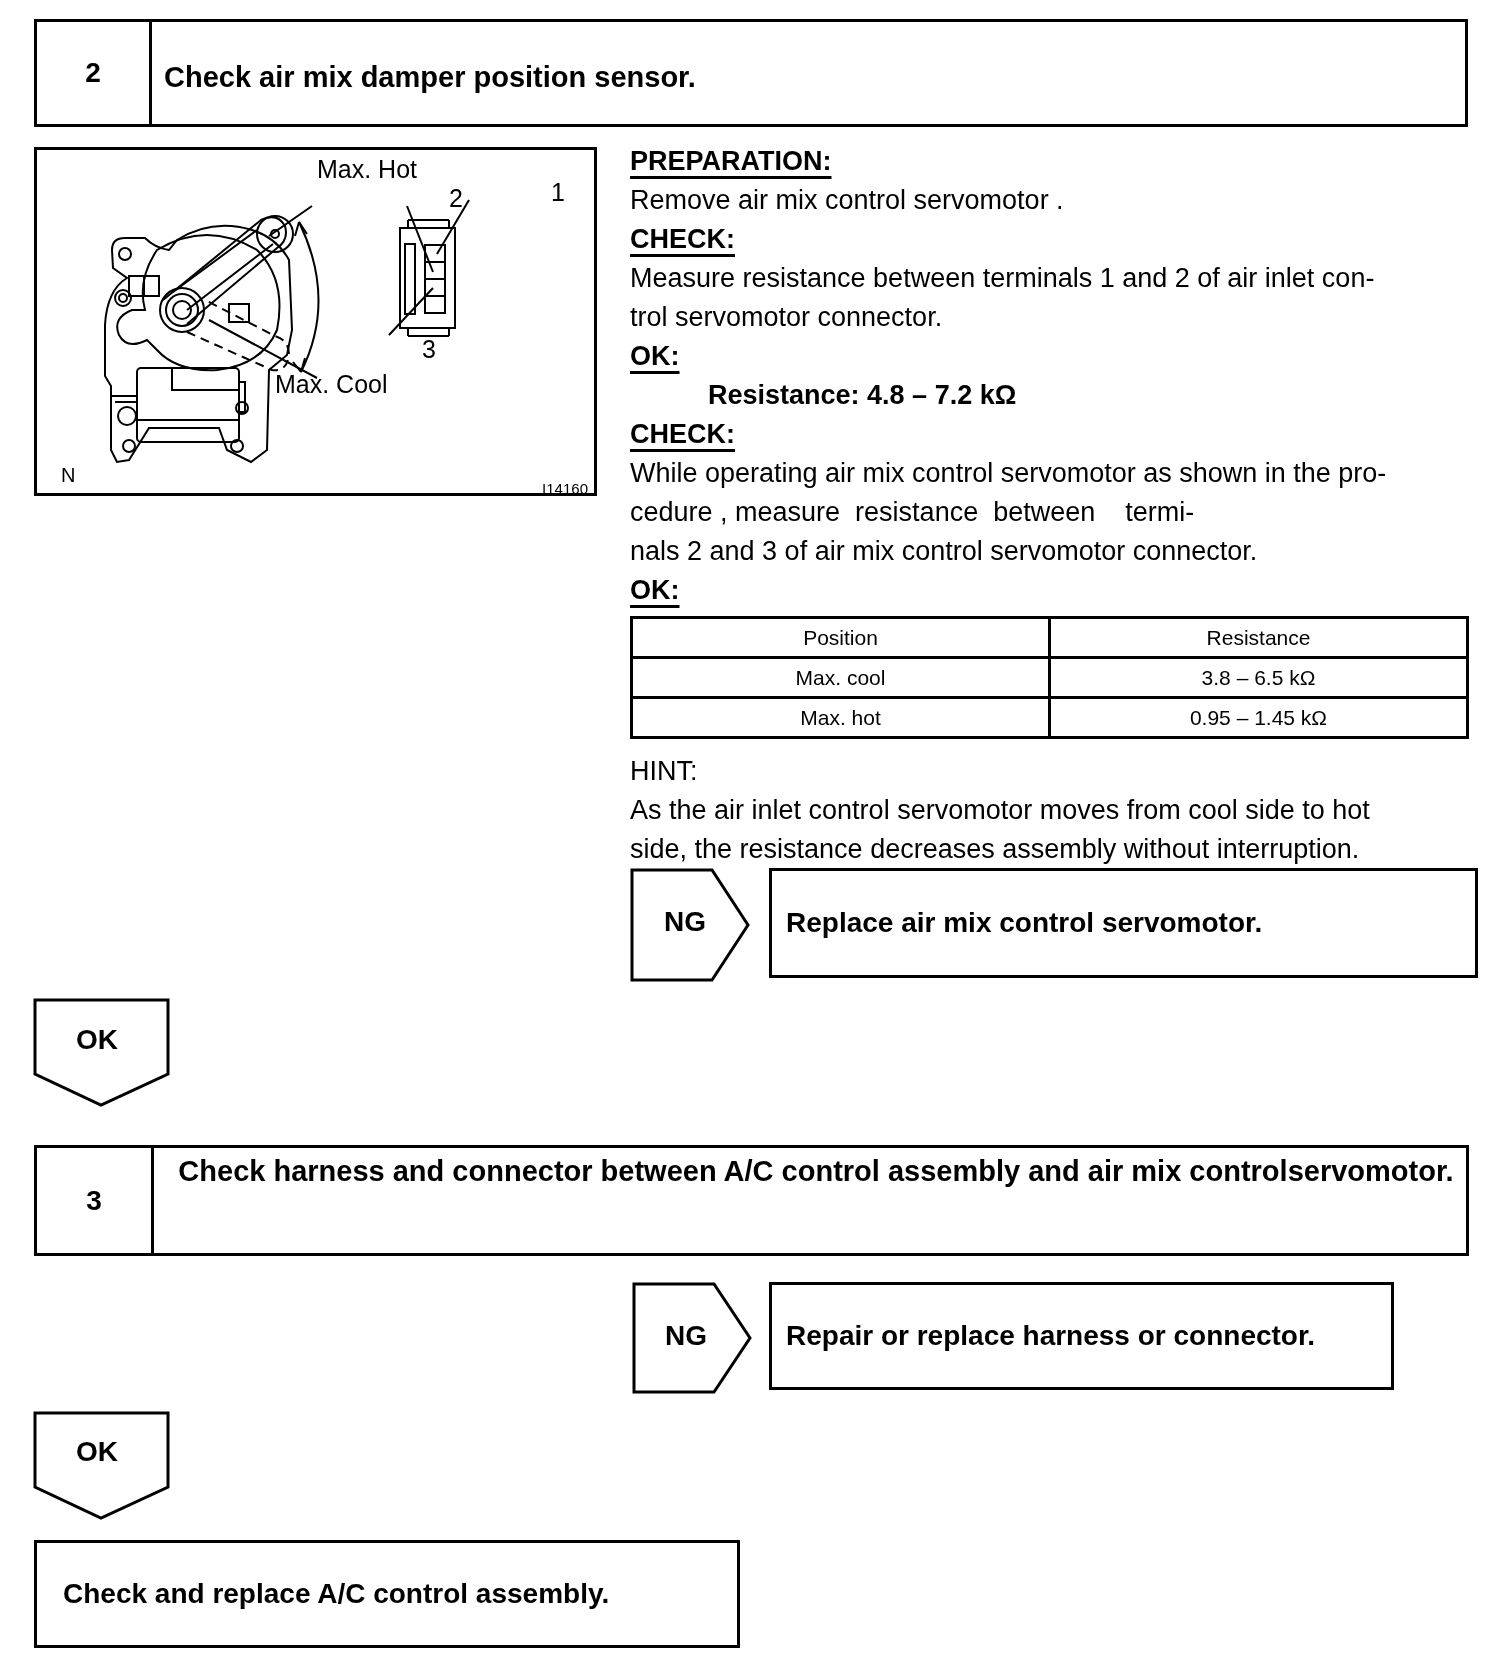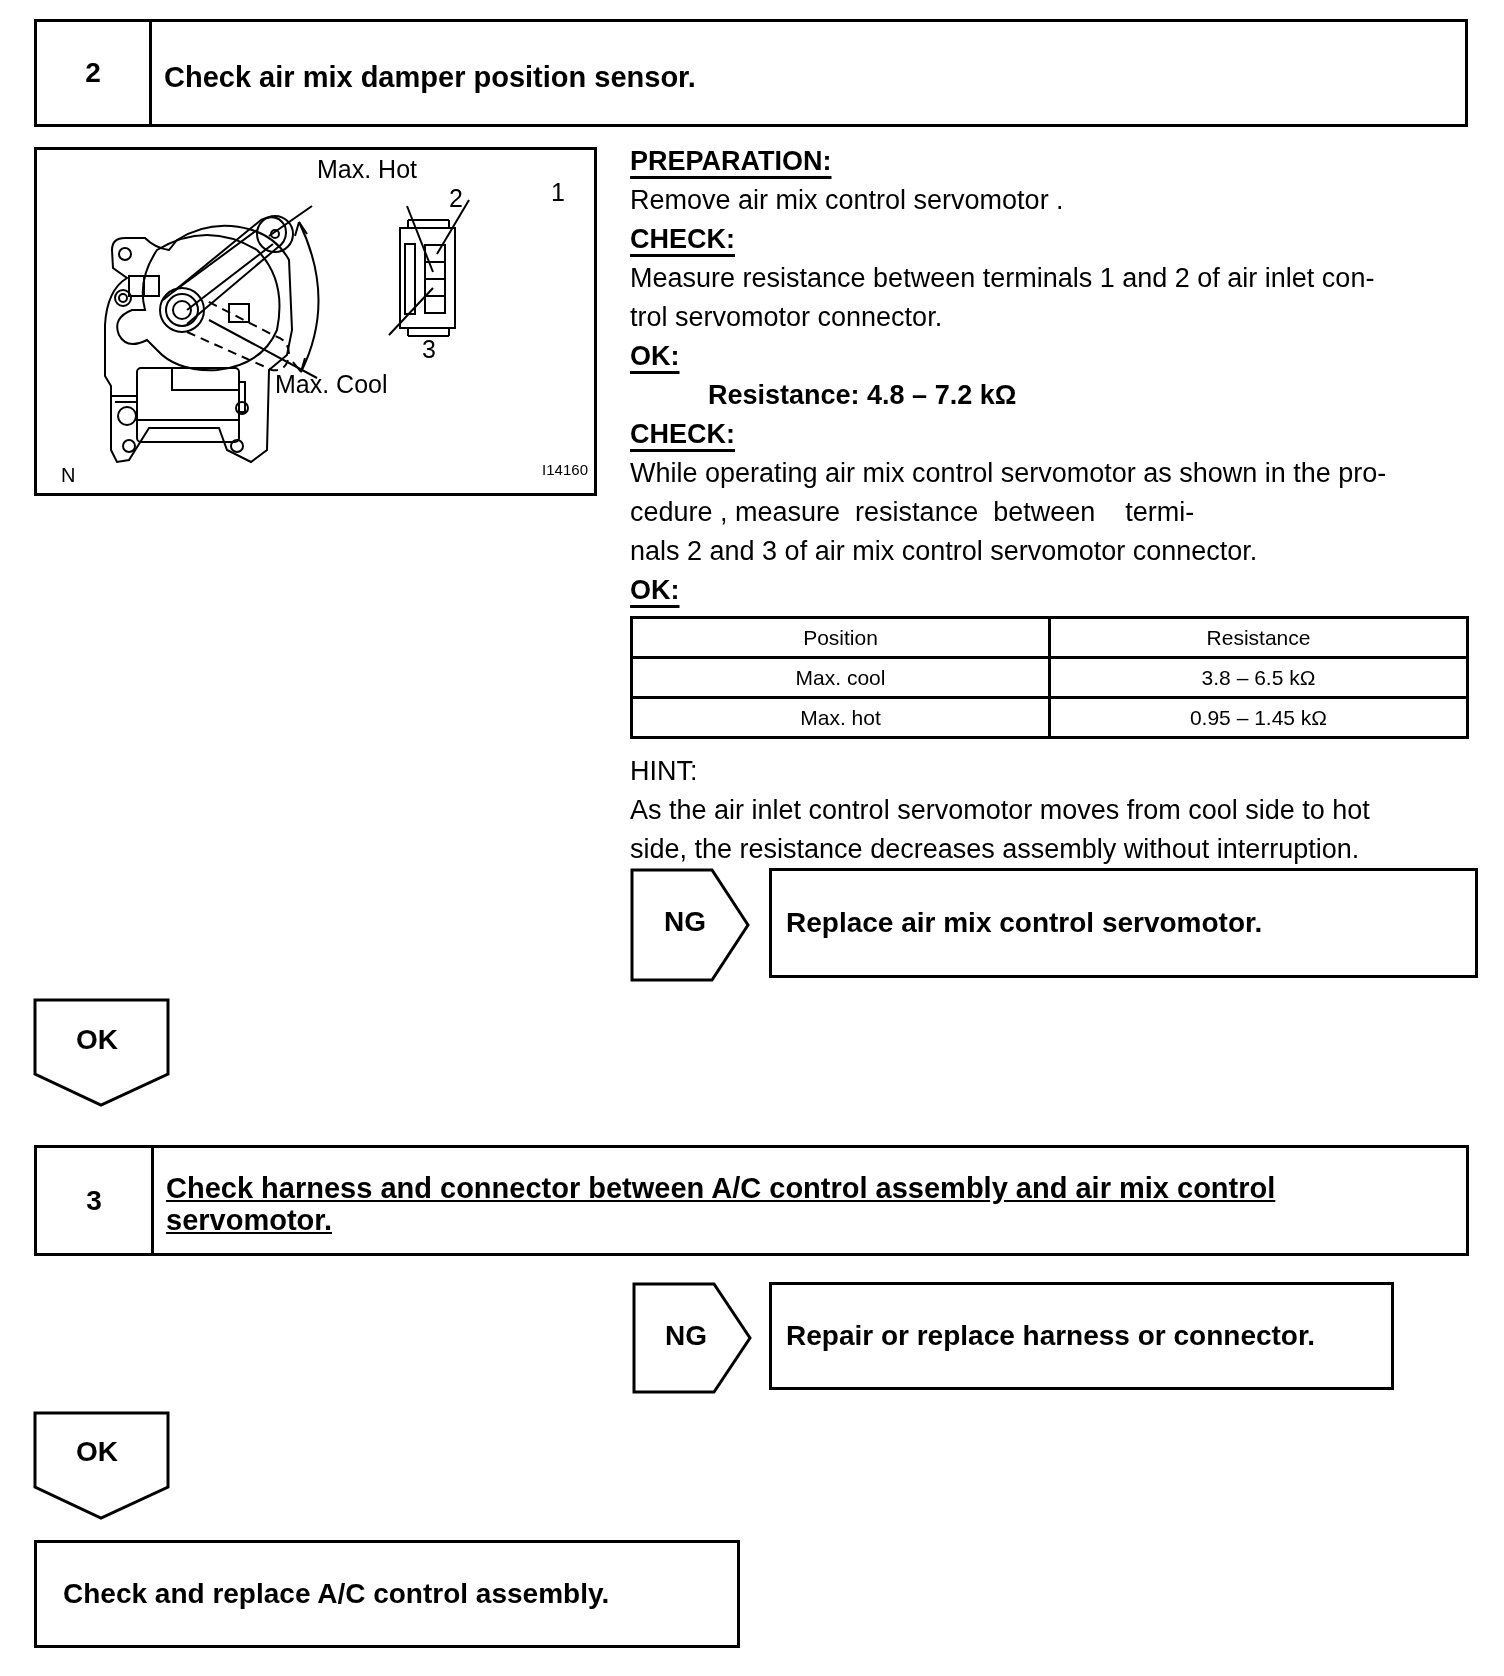"I14160" div.abs { top: 311px -> 330px }
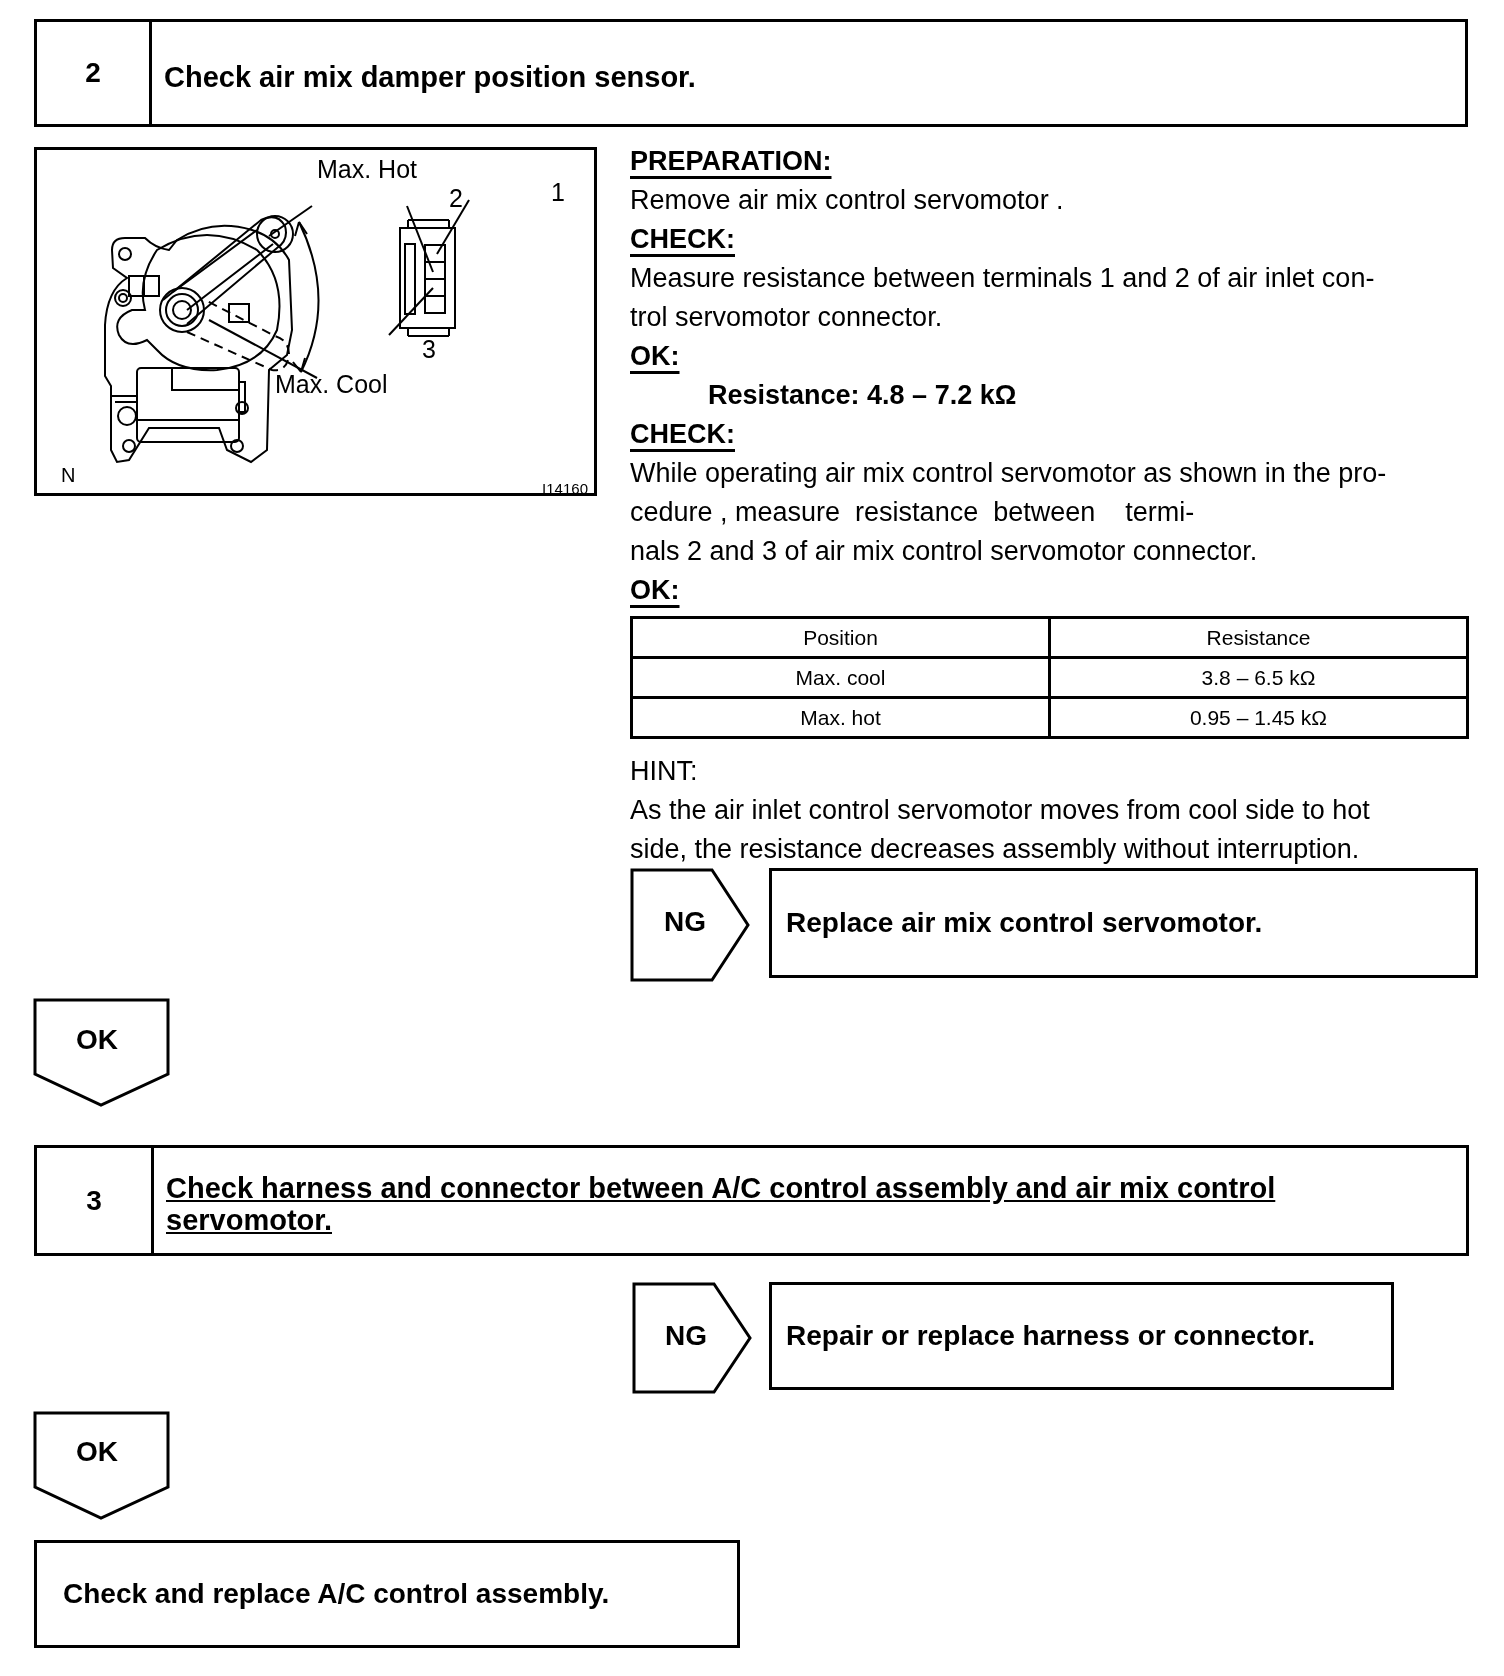"Check harness and connector between" div.step-title { flex-direction: column -> row; text-decoration: underline -> none }
